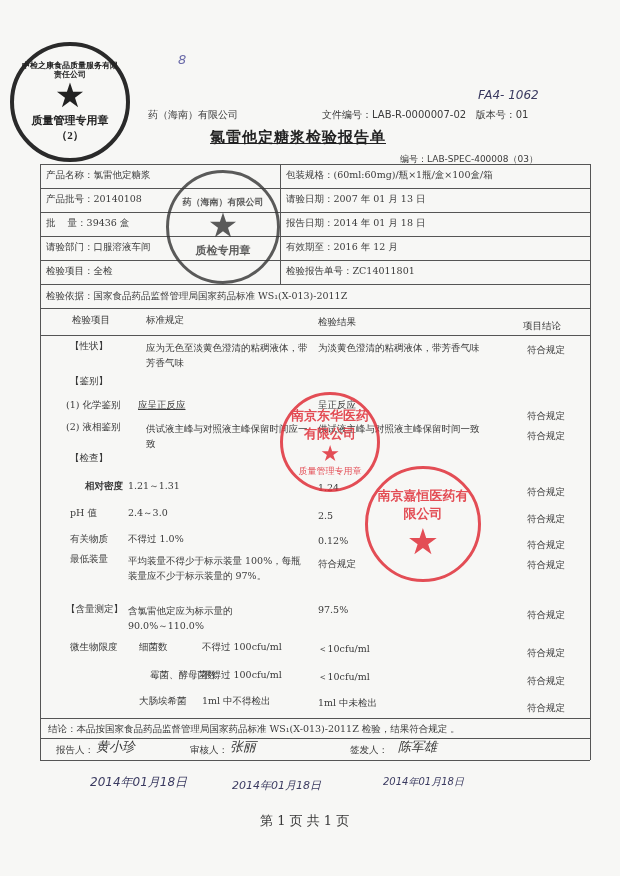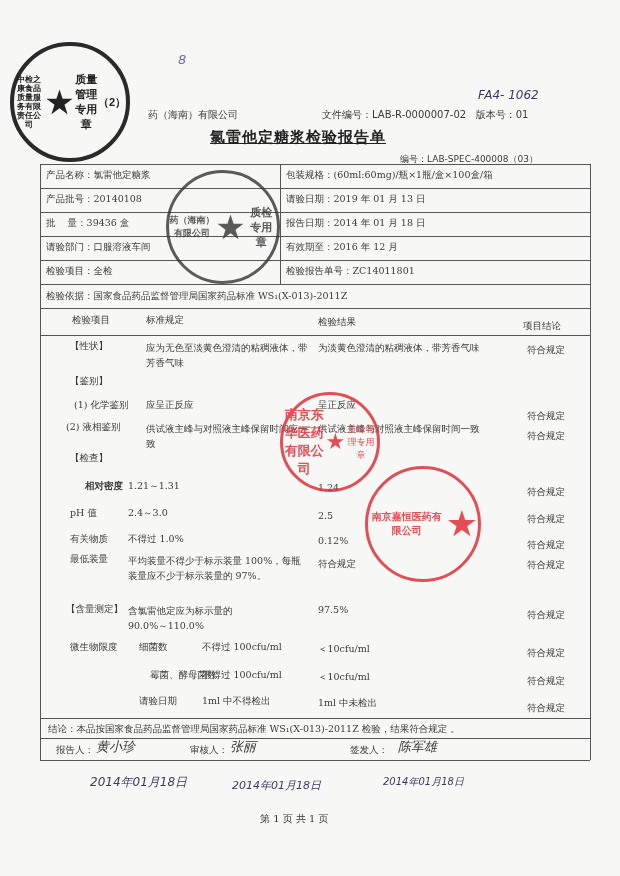"中检之康食品质量服务有限责任公司" .stamp { flex-direction: row -> column; font-family: Liberation Sans, sans-serif -> Liberation Serif, serif }
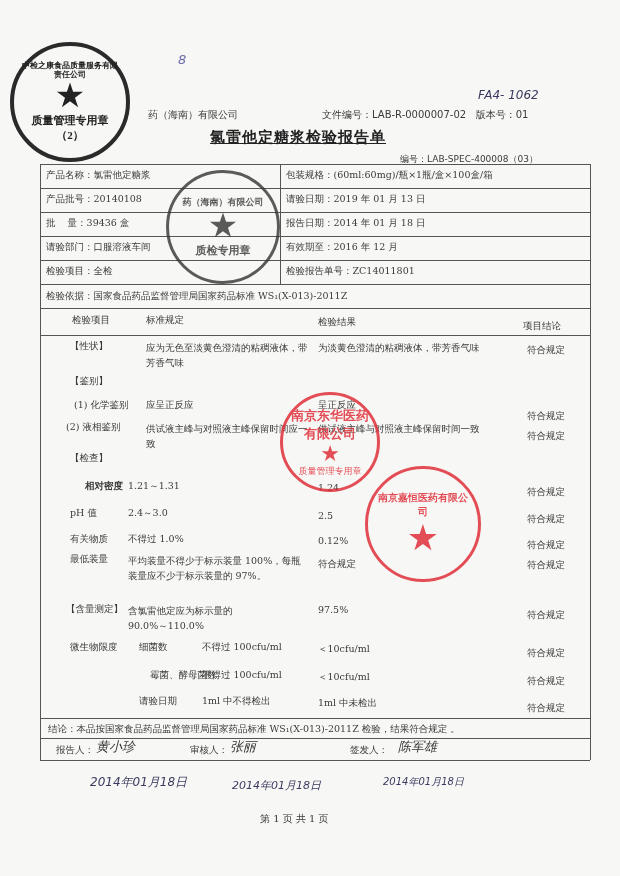"2019 年 01 月 13" span { text: 2019 -> 2007 }
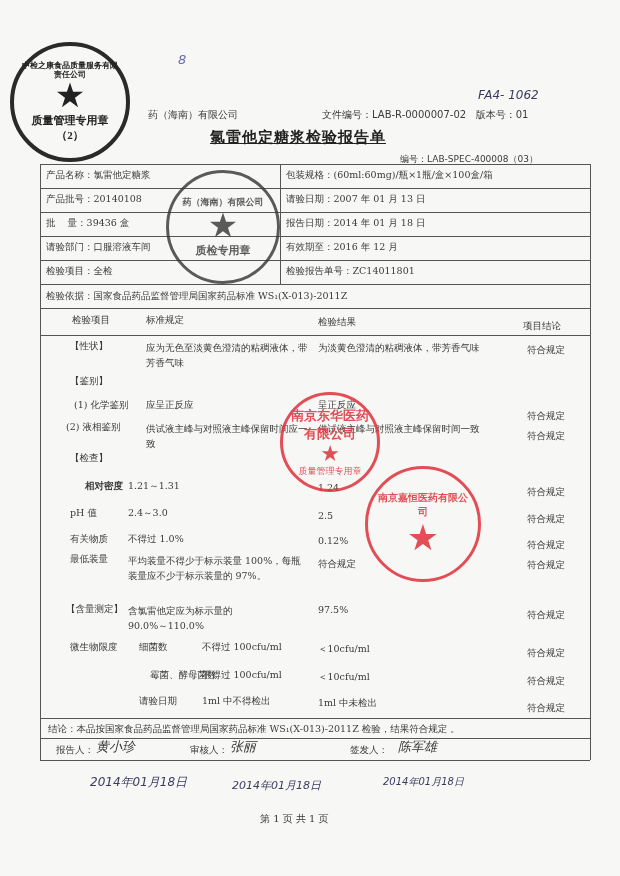"(1) 化学鉴别" div.cell { margin-left: 8px -> none }
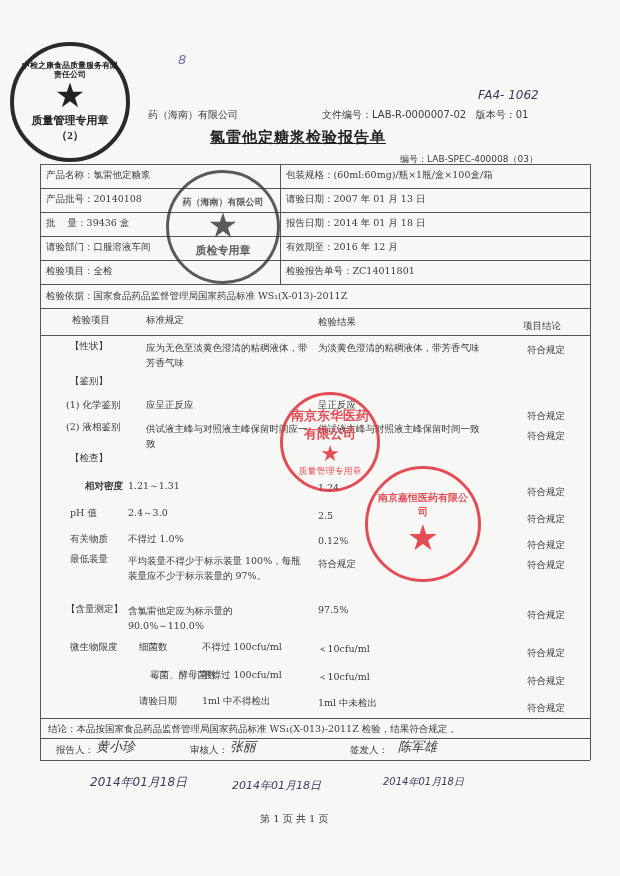"应呈正反应" div.cell { left: 146px -> 138px; text-decoration: none -> underline }
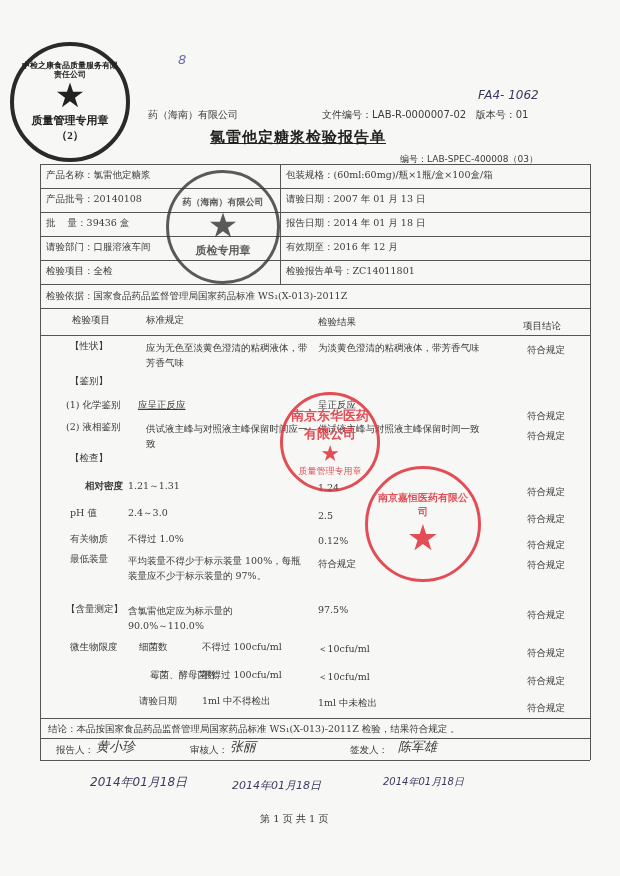"南京嘉恒医药有限公司" div.ring { font-size: 10px -> 13px }
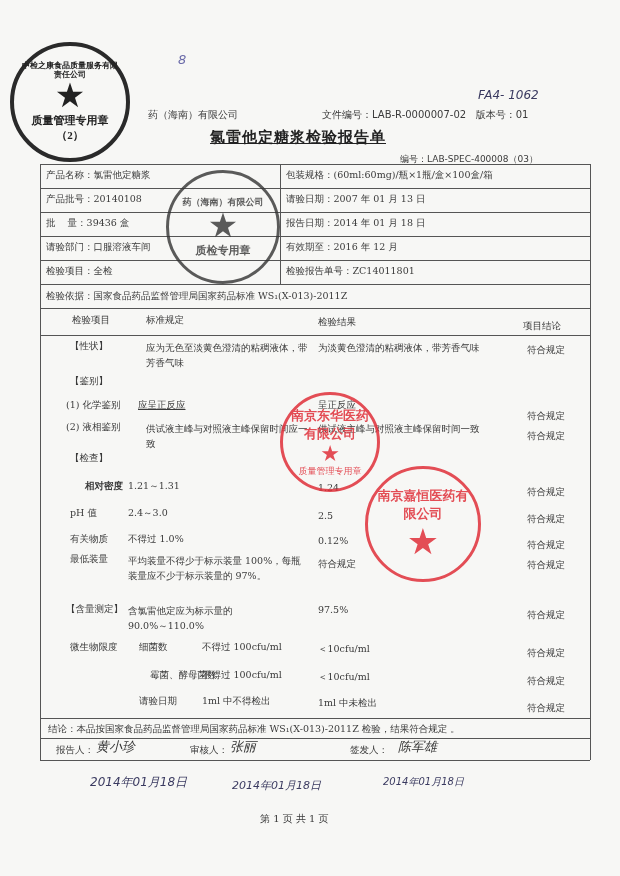"请验日期" div.cell { text: 请验日期 -> 大肠埃希菌 }
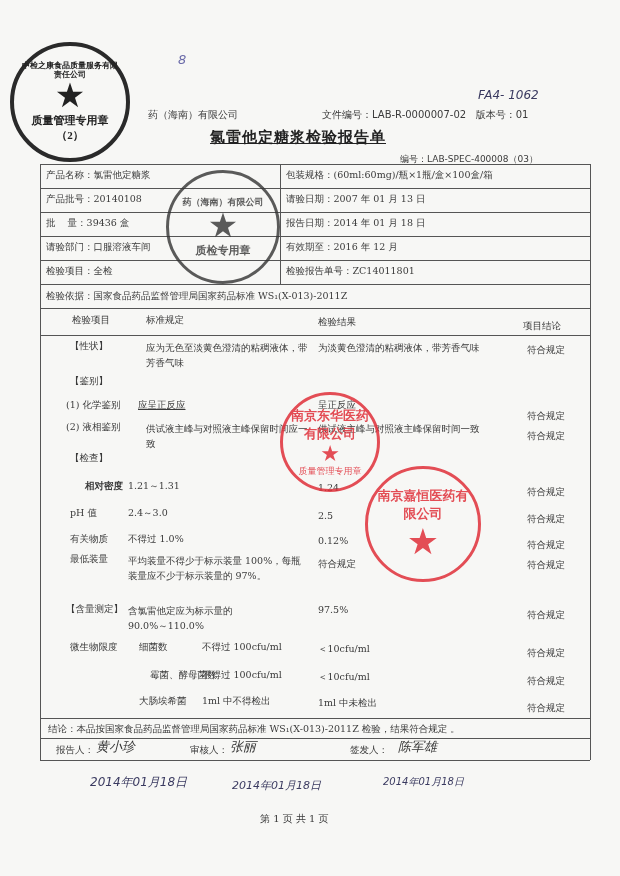"第 1 页 共 1" .footer { font-size: 10px -> 13px }
